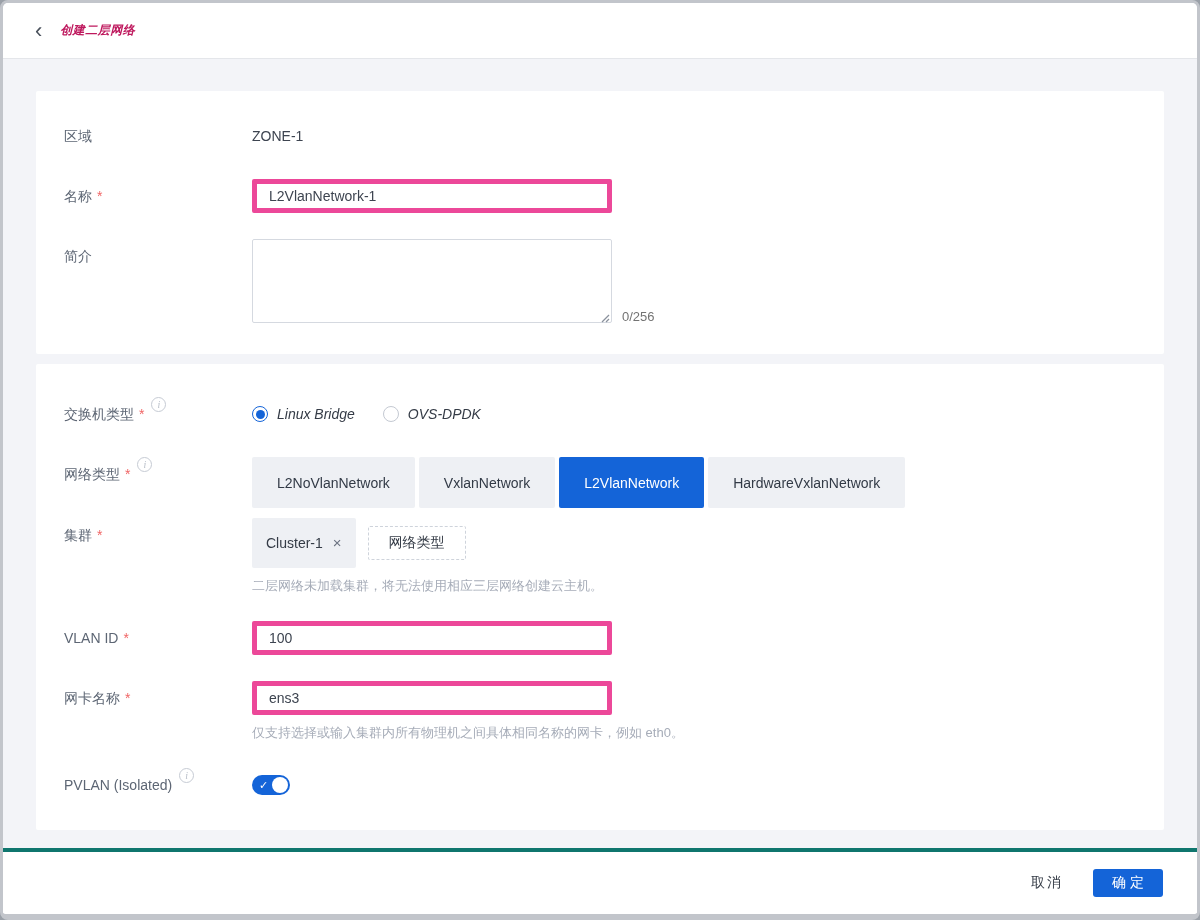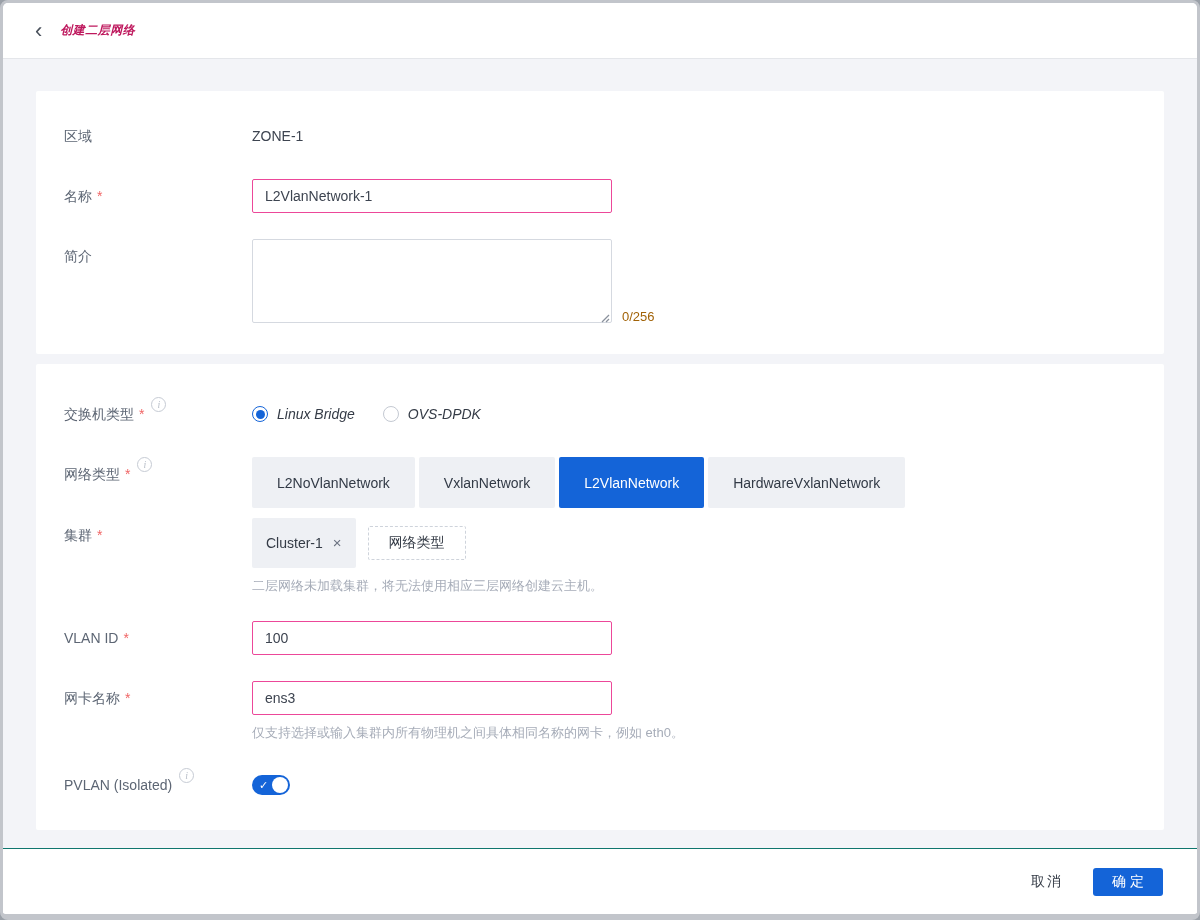"L2VlanNetwork-1" .text-input { border: 1px solid #ec4899 -> 5px solid #ec4899 }
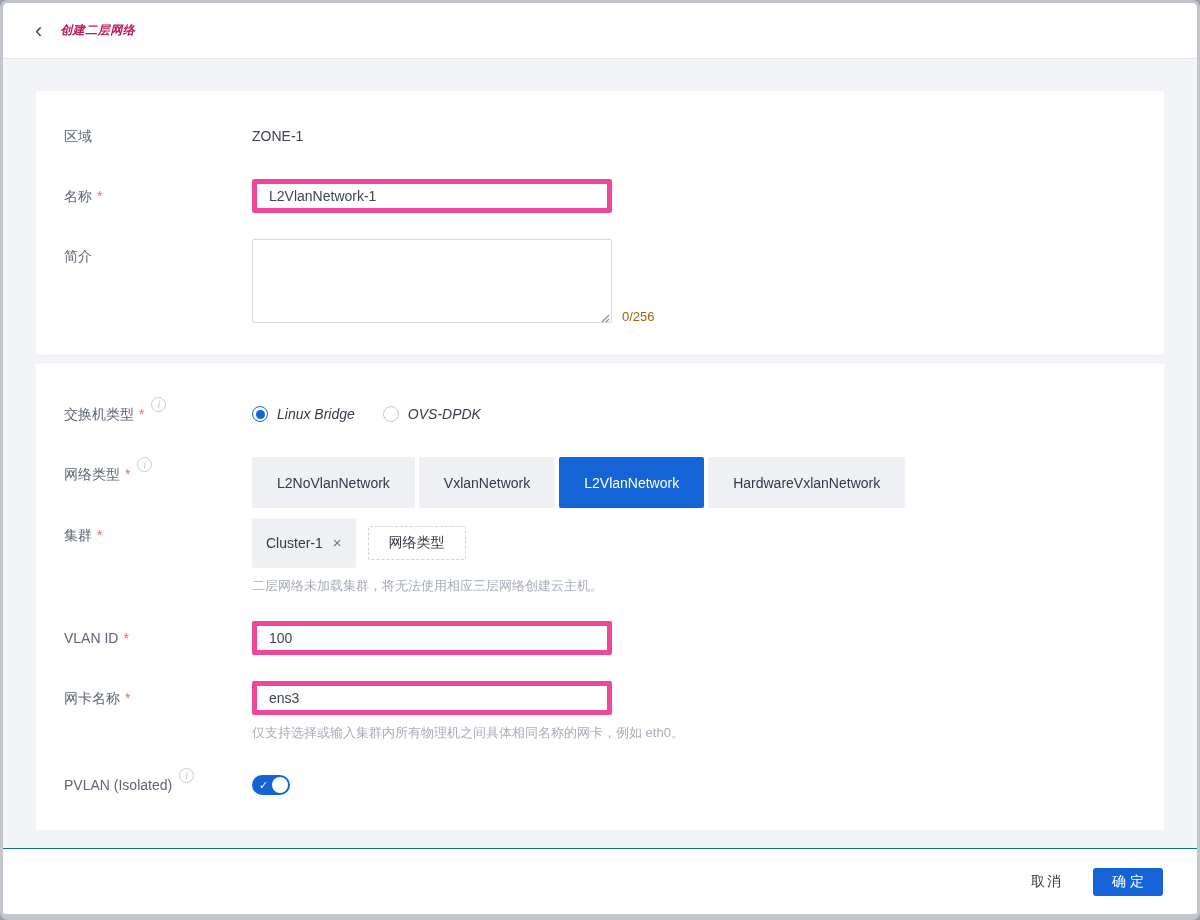"0/256" .char-counter { color: #a16207 -> #737373 }
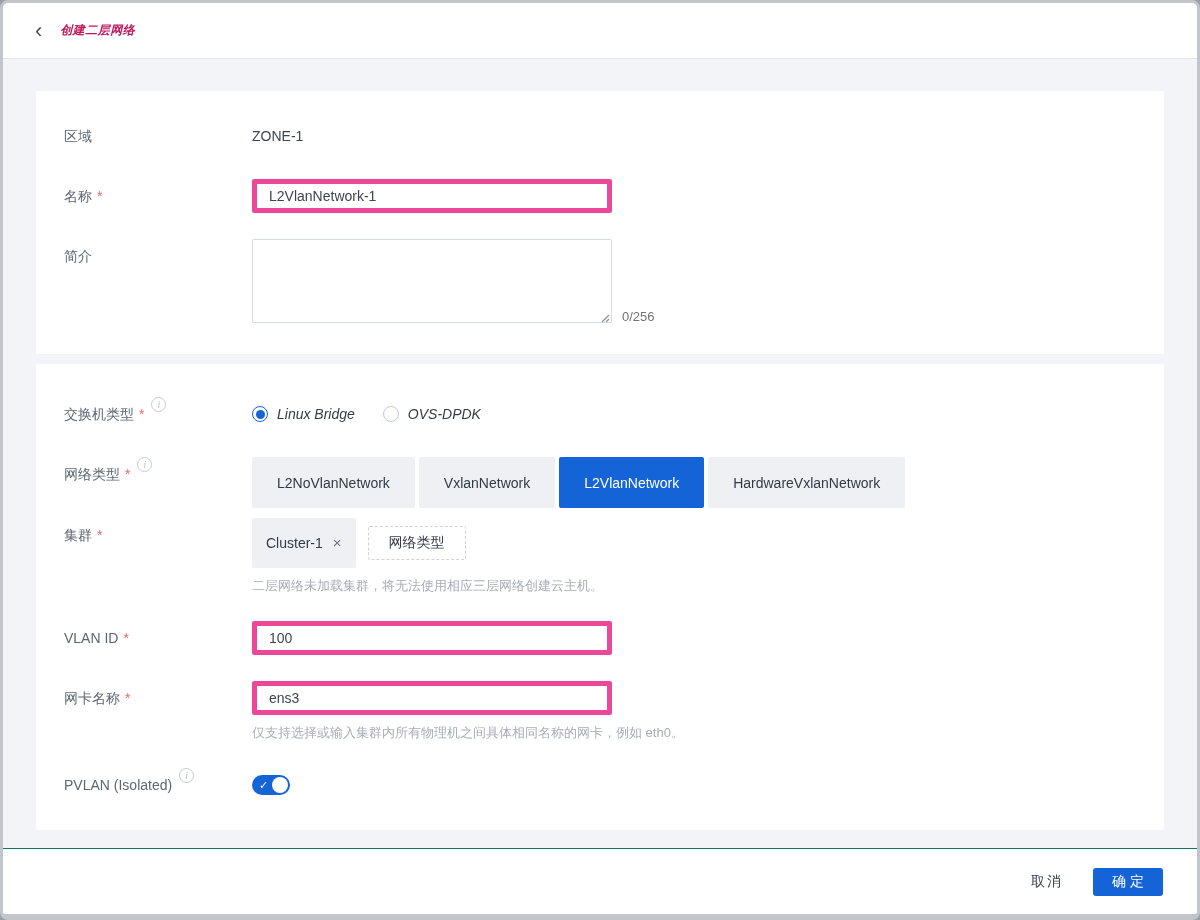"取消" .footer { border-top: 1px solid #0f766e -> 4px solid #0f766e }
